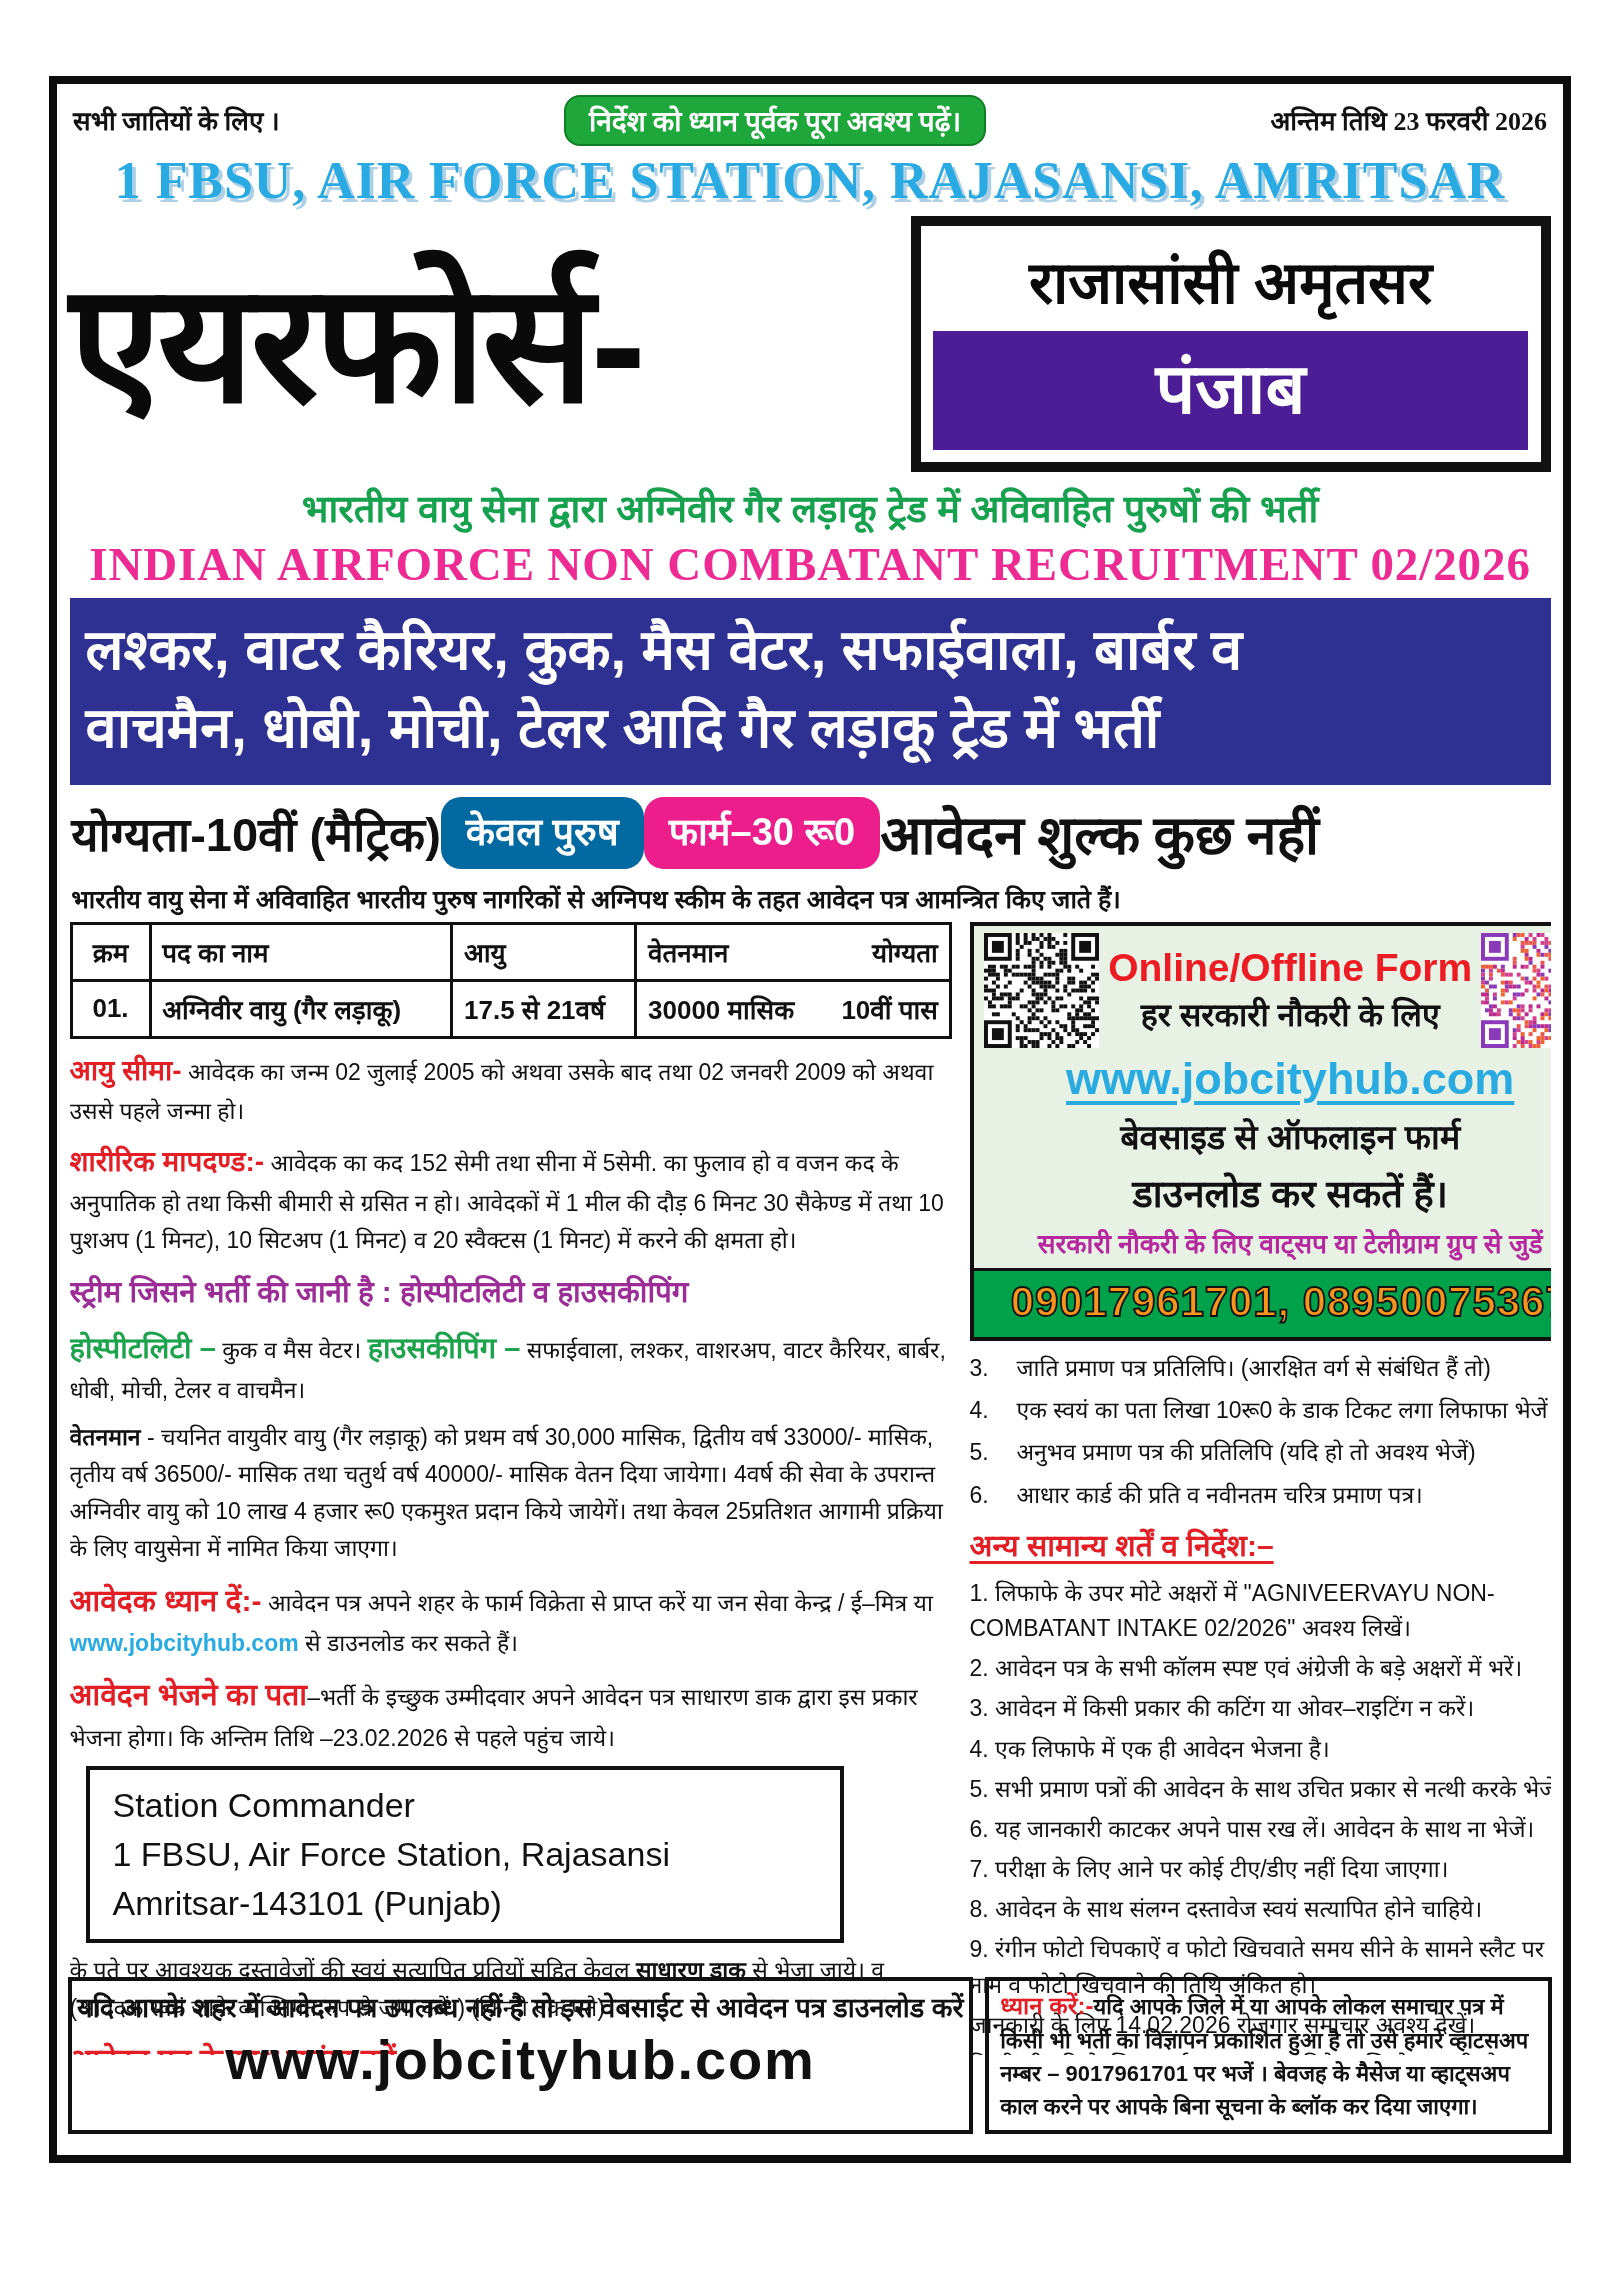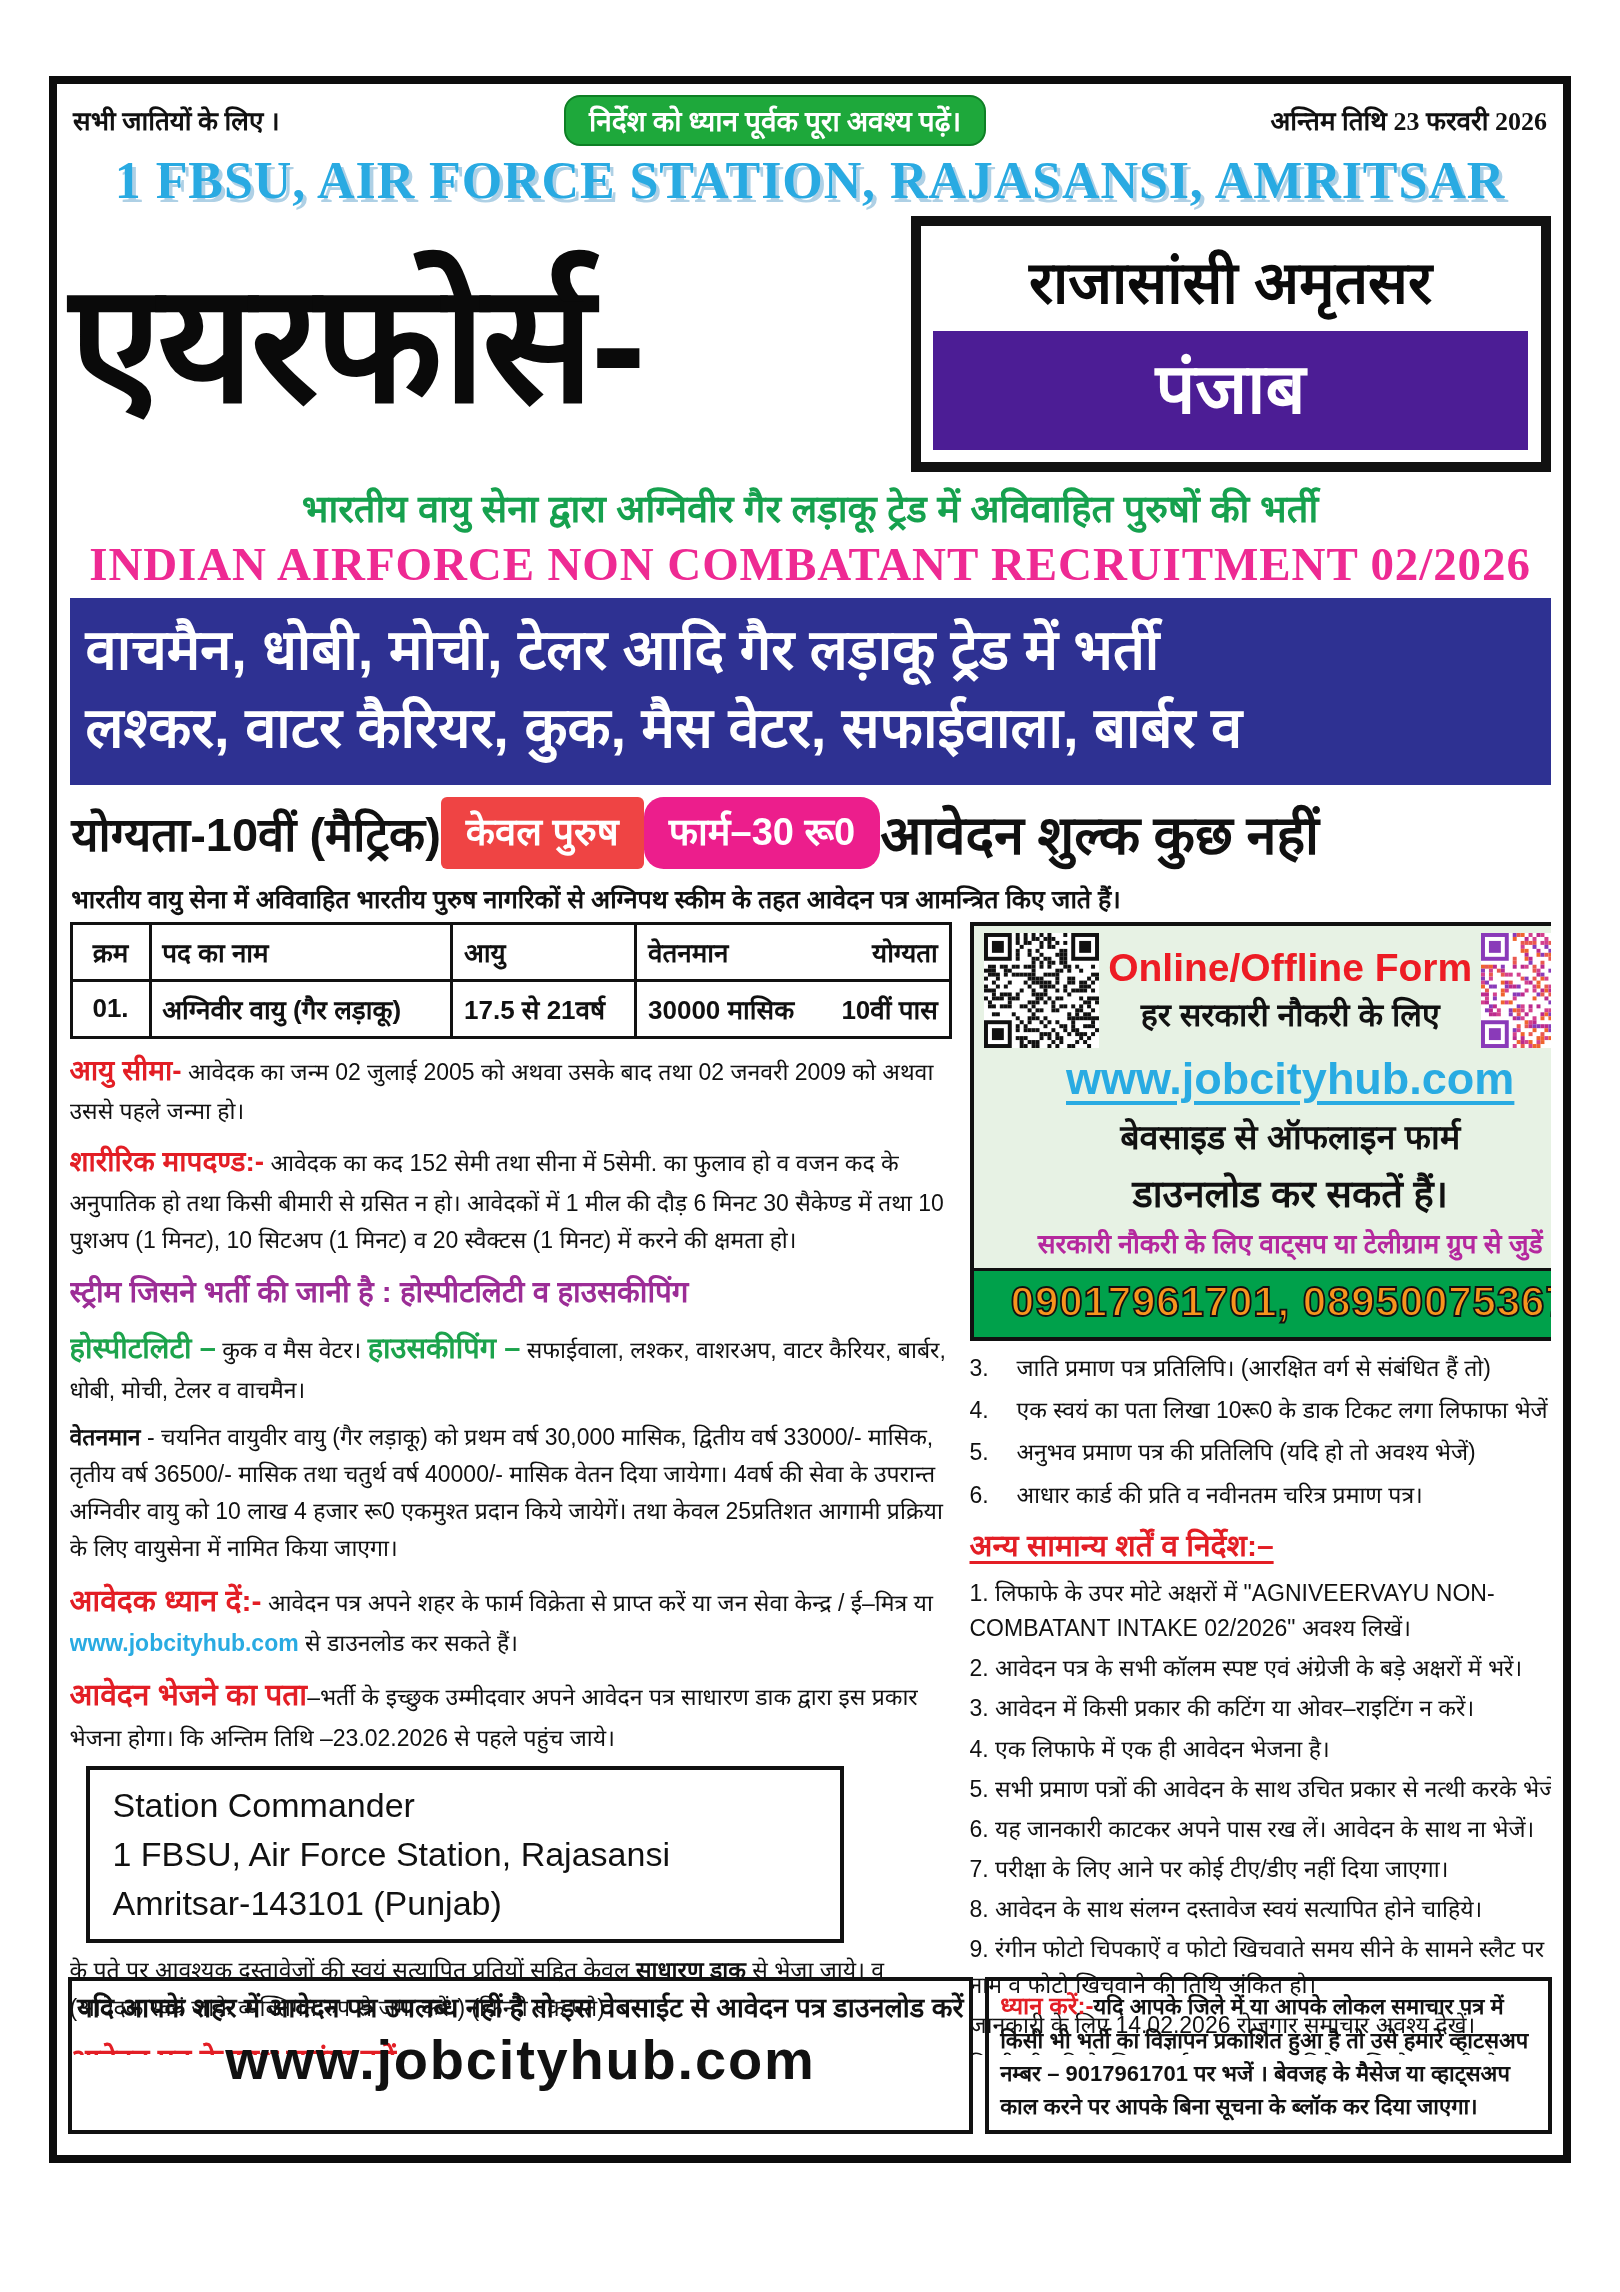"वाचमैन, धोबी, मोची, टेलर आदि" div { order: before "लश्कर, वाटर कैरियर, कुक, मैस" -> after "लश्कर, वाटर कैरियर, कुक, मैस" }
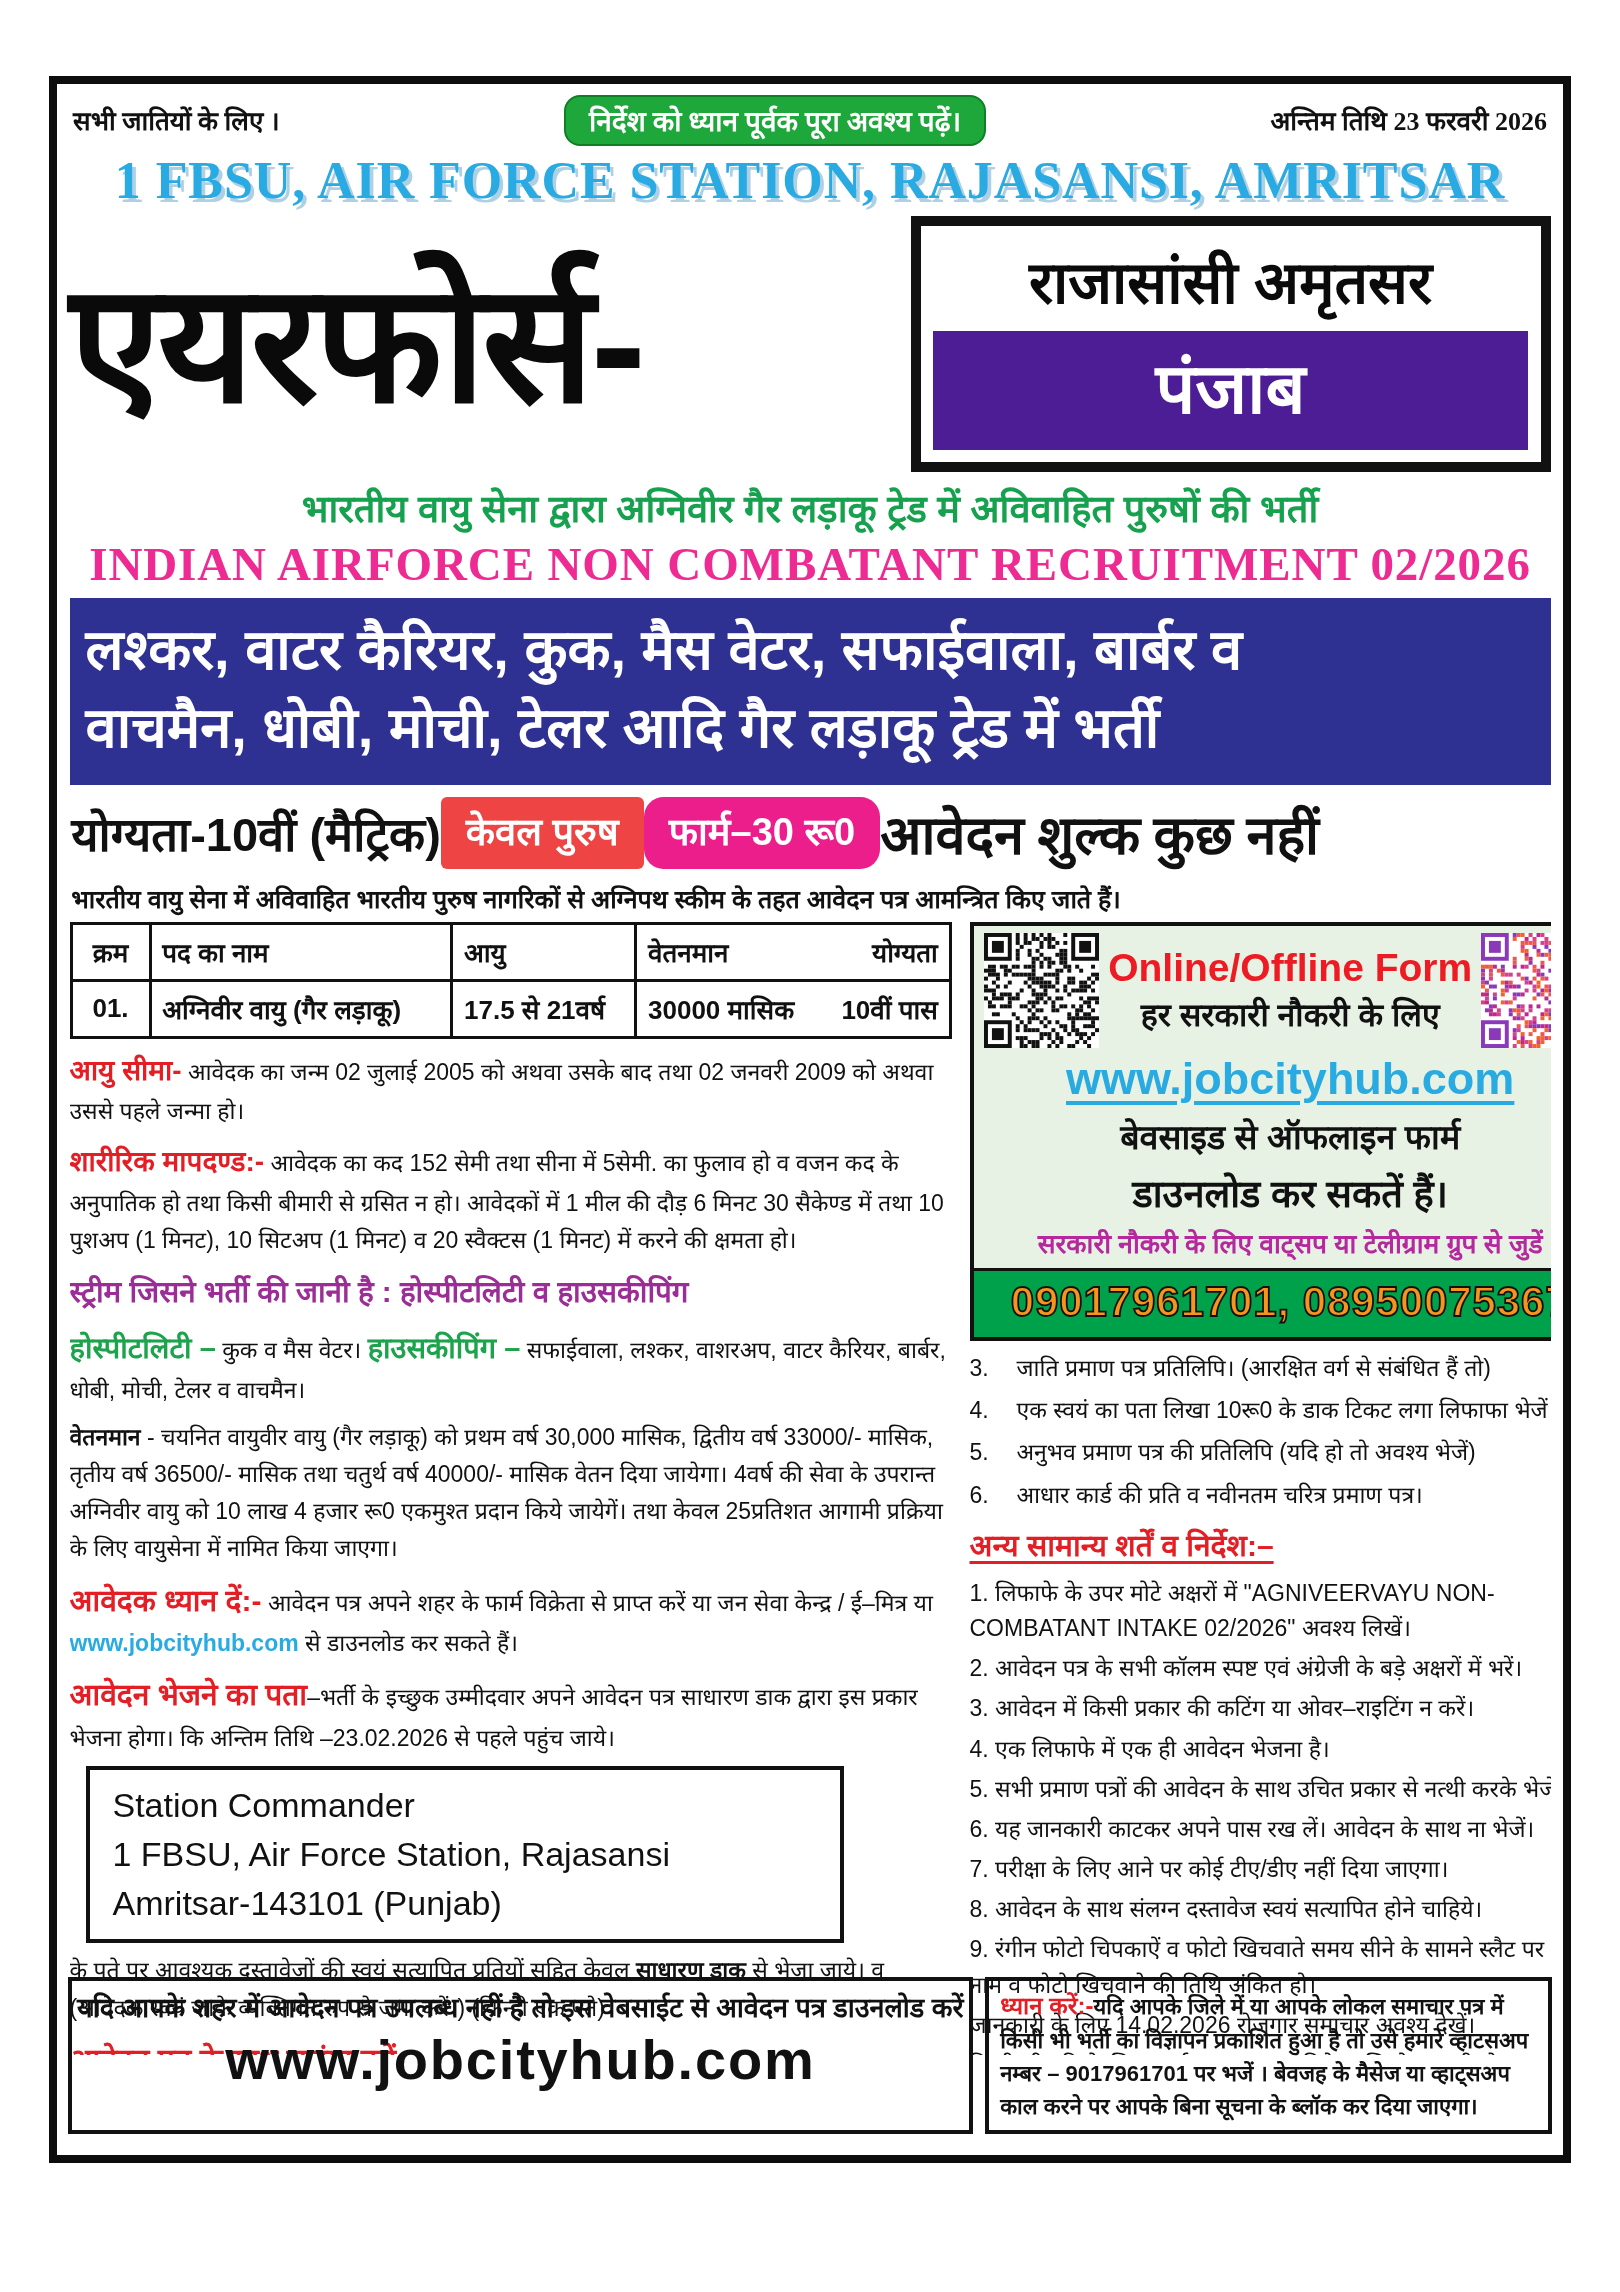"केवल पुरुष" .pill-cyan { background: #ef4444 -> #0369a1; border-radius: 6px -> 20px }
